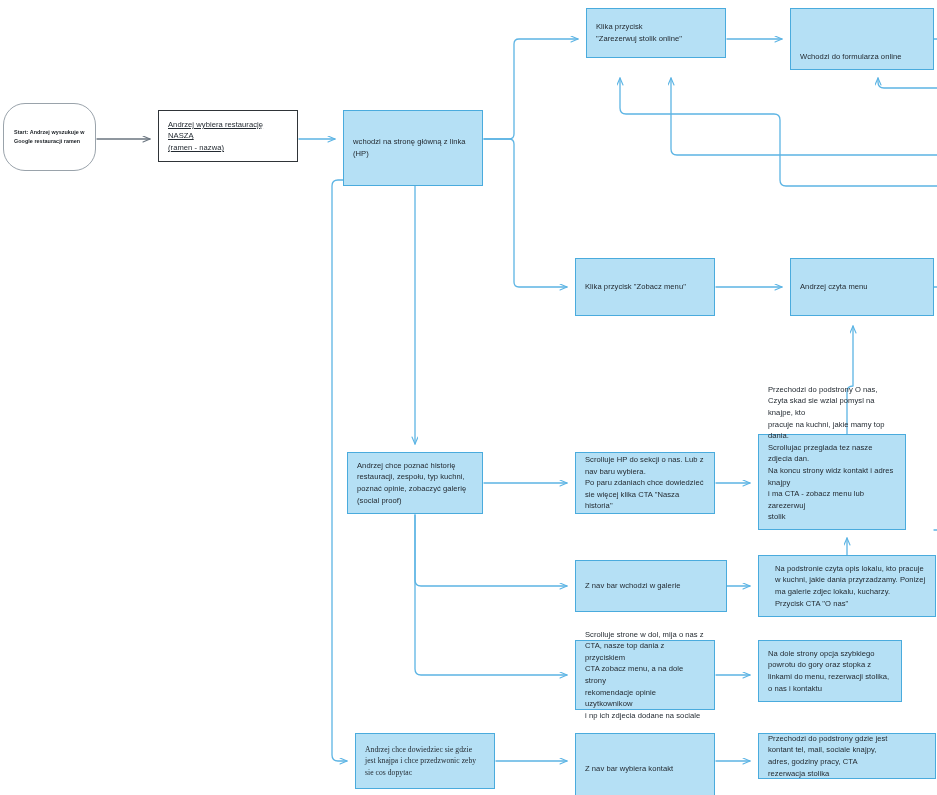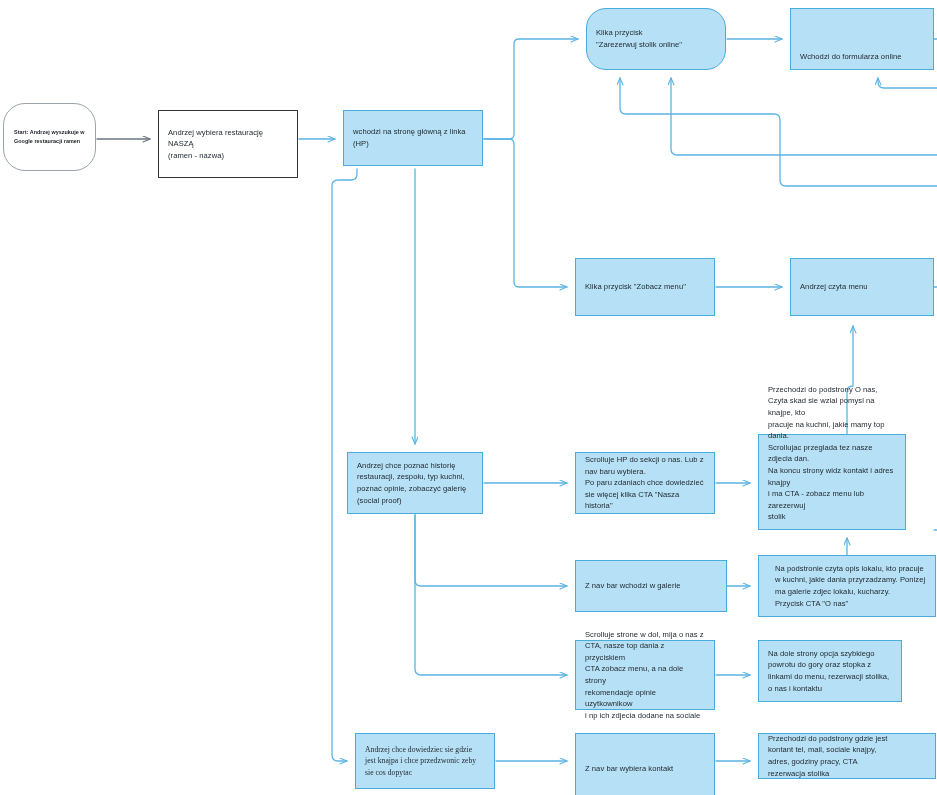"Klika przycisk" div.node { border-radius: 20px -> none; height: 62px -> 50px }
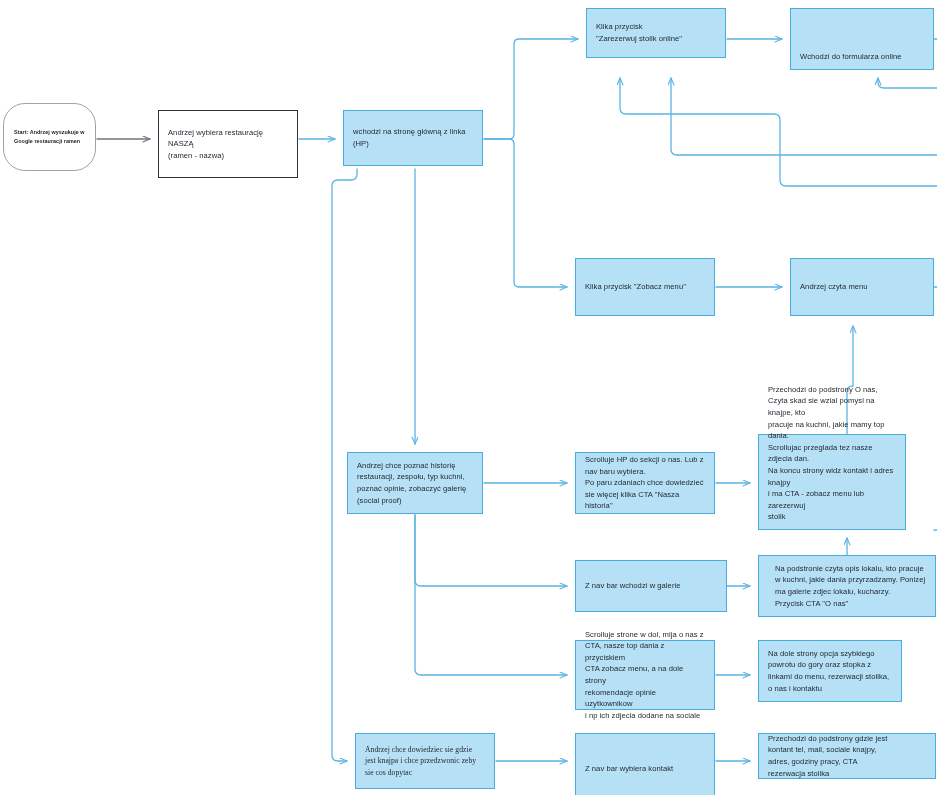"Andrzej wybiera restaurację NASZĄ" div.node { height: 68px -> 52px; text-decoration: none -> underline }
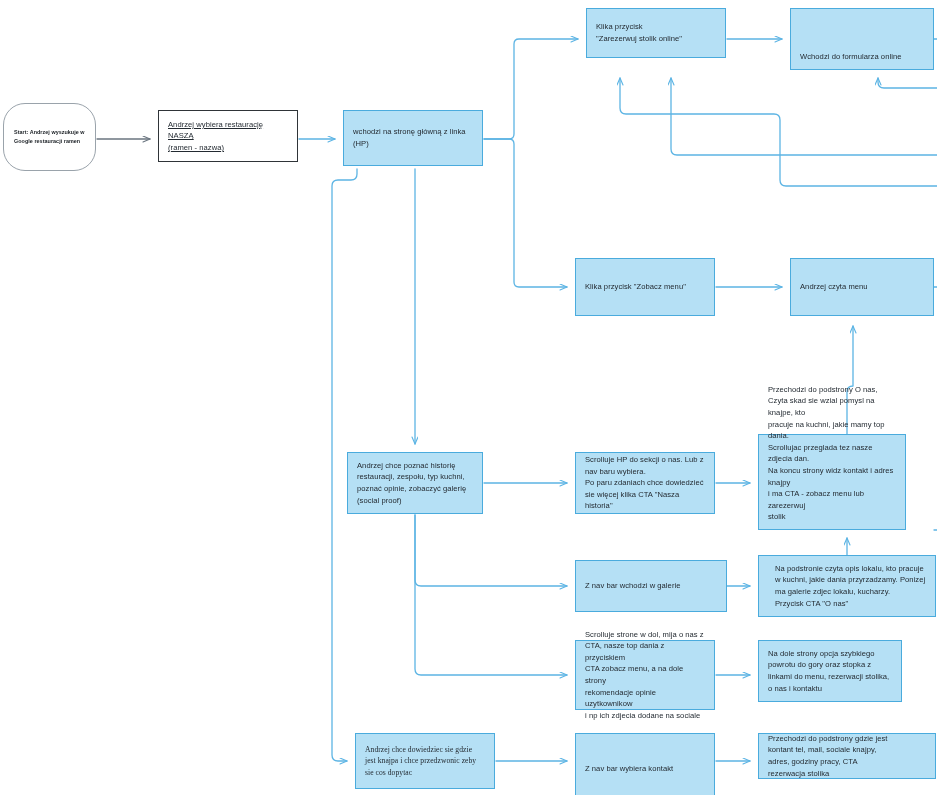"wchodzi na stronę główną z" div.node { height: 56px -> 76px }
